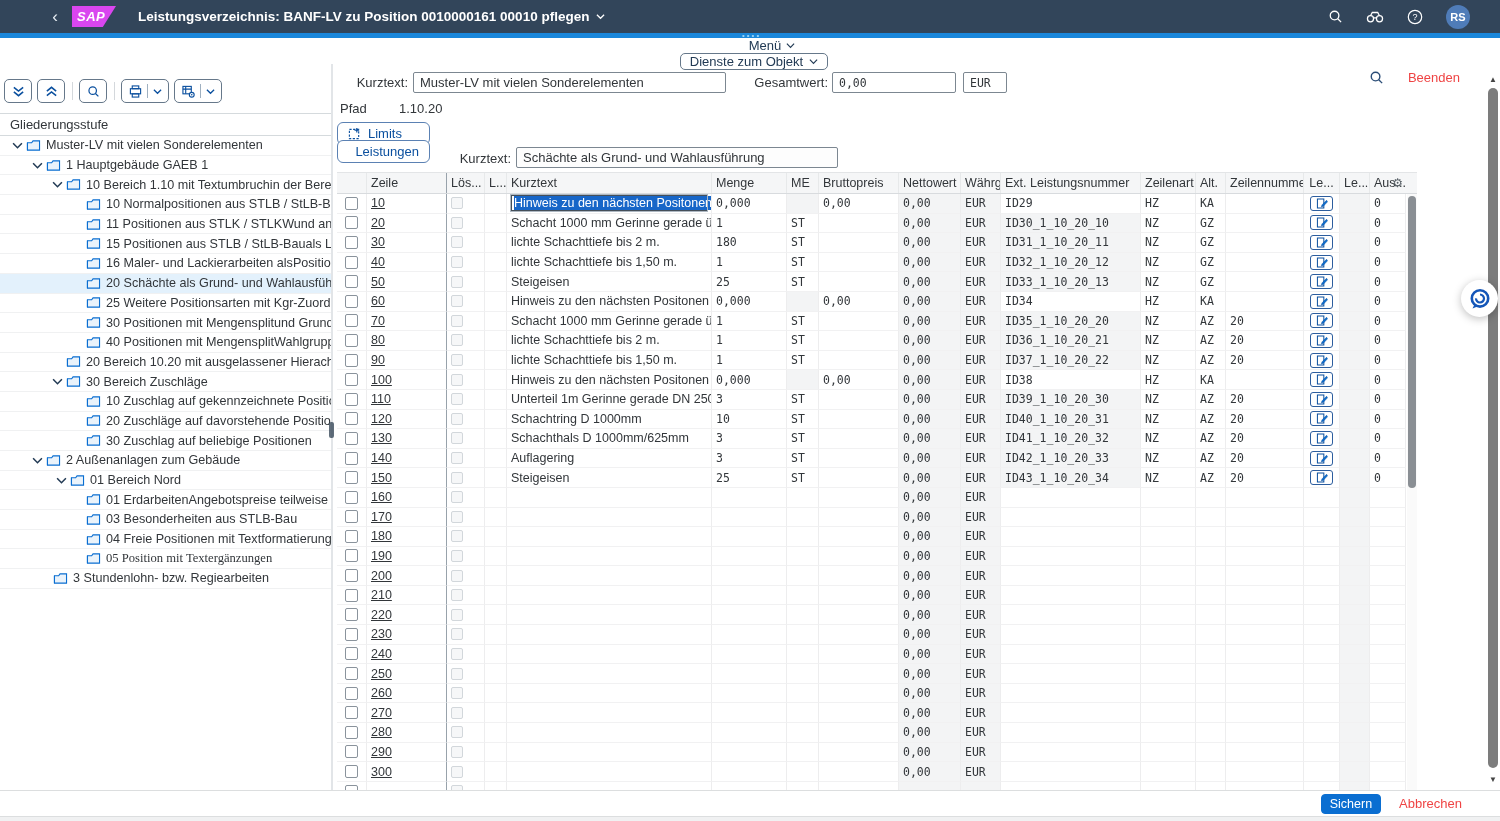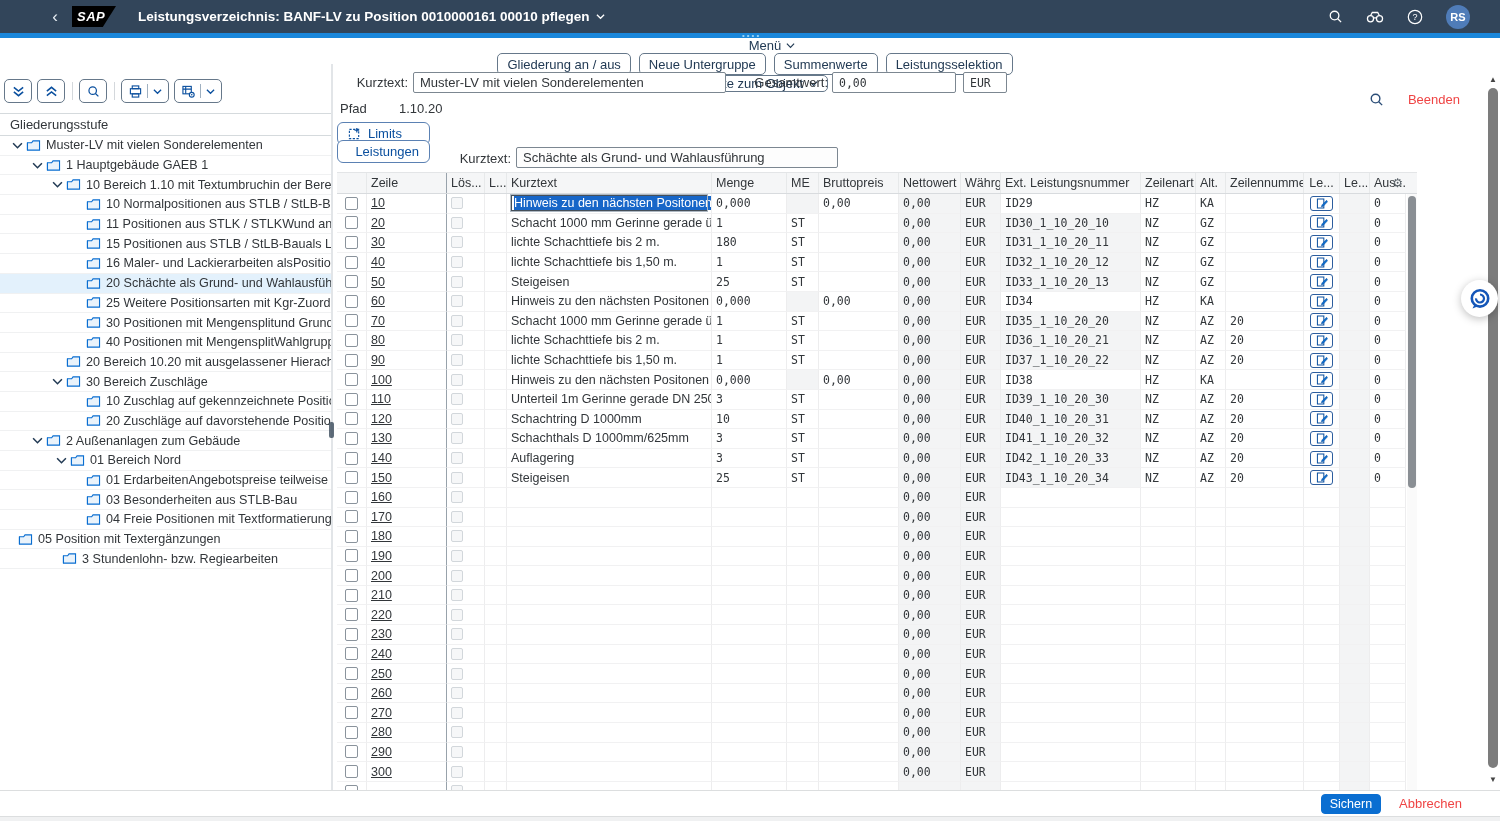"SAP" .sap-logo { background: #000000 -> #d946ef }
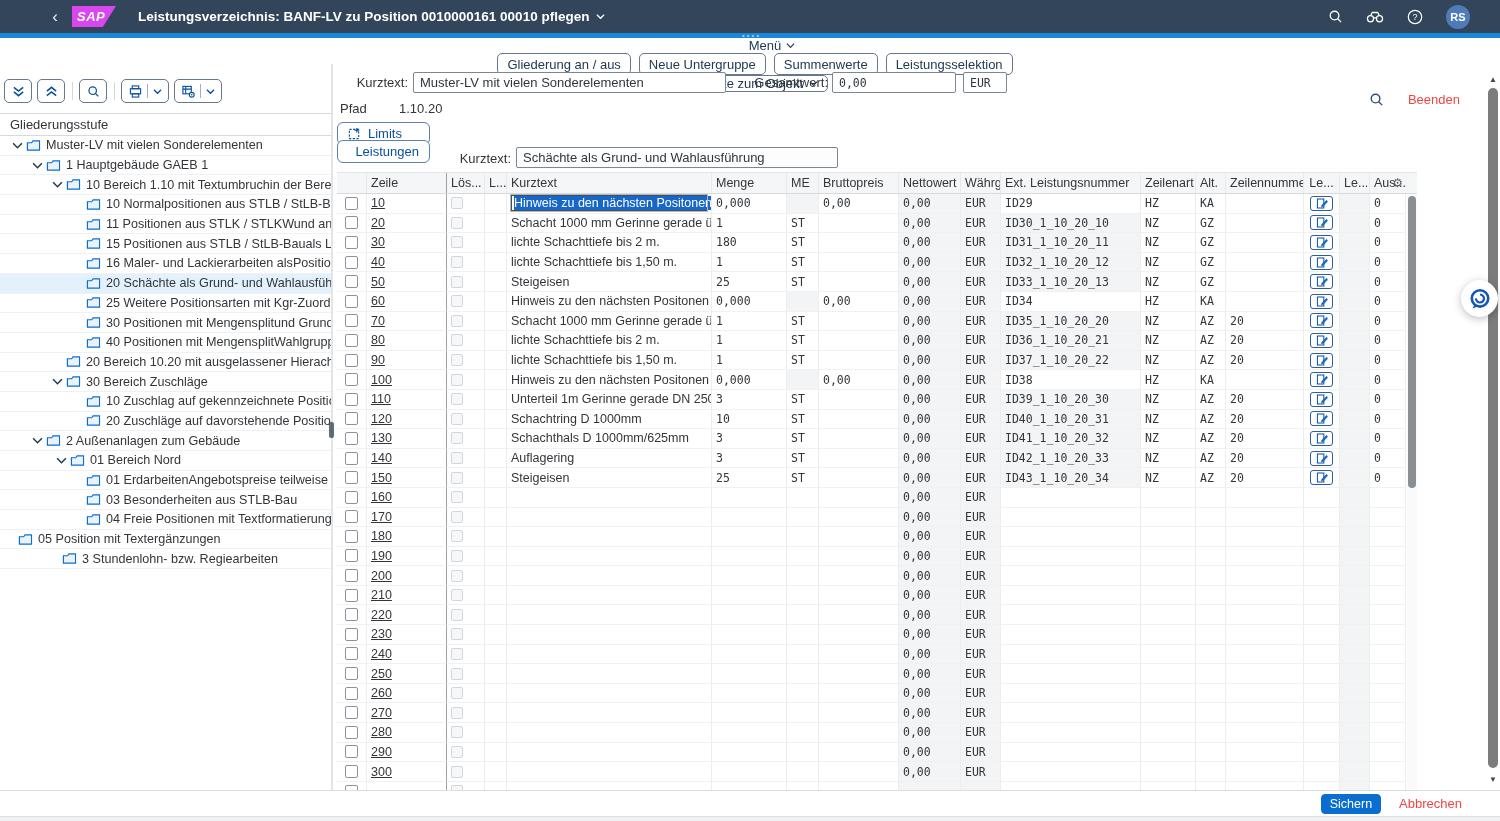"Gliederung an / aus" div.tb-group { html: <div> <button>Gliederung an / aus</button> <button>Neue Untergruppe</button> <button>Summenwerte</button> <button>Leistungsselektion</button> </div> -> none }
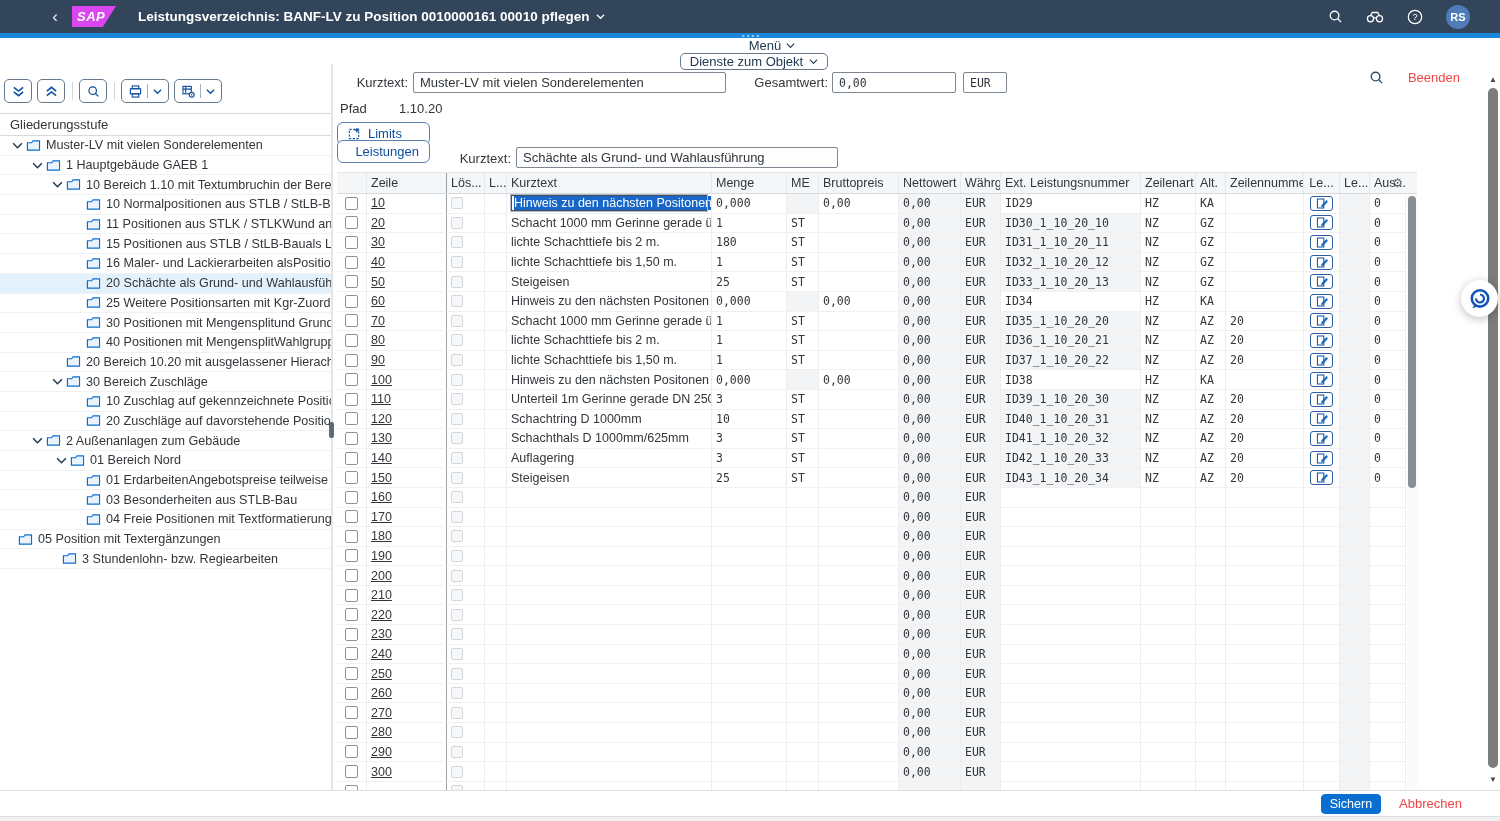"30 Zuschlag auf beliebige Positionen" div.tree-row { html: none -> <div> <span> <svg> <path></path> </svg> </span> <span> <svg> <path></path> <path></path> </svg> </span> <span>30 Zuschlag auf beliebige Positionen</span> </div> }
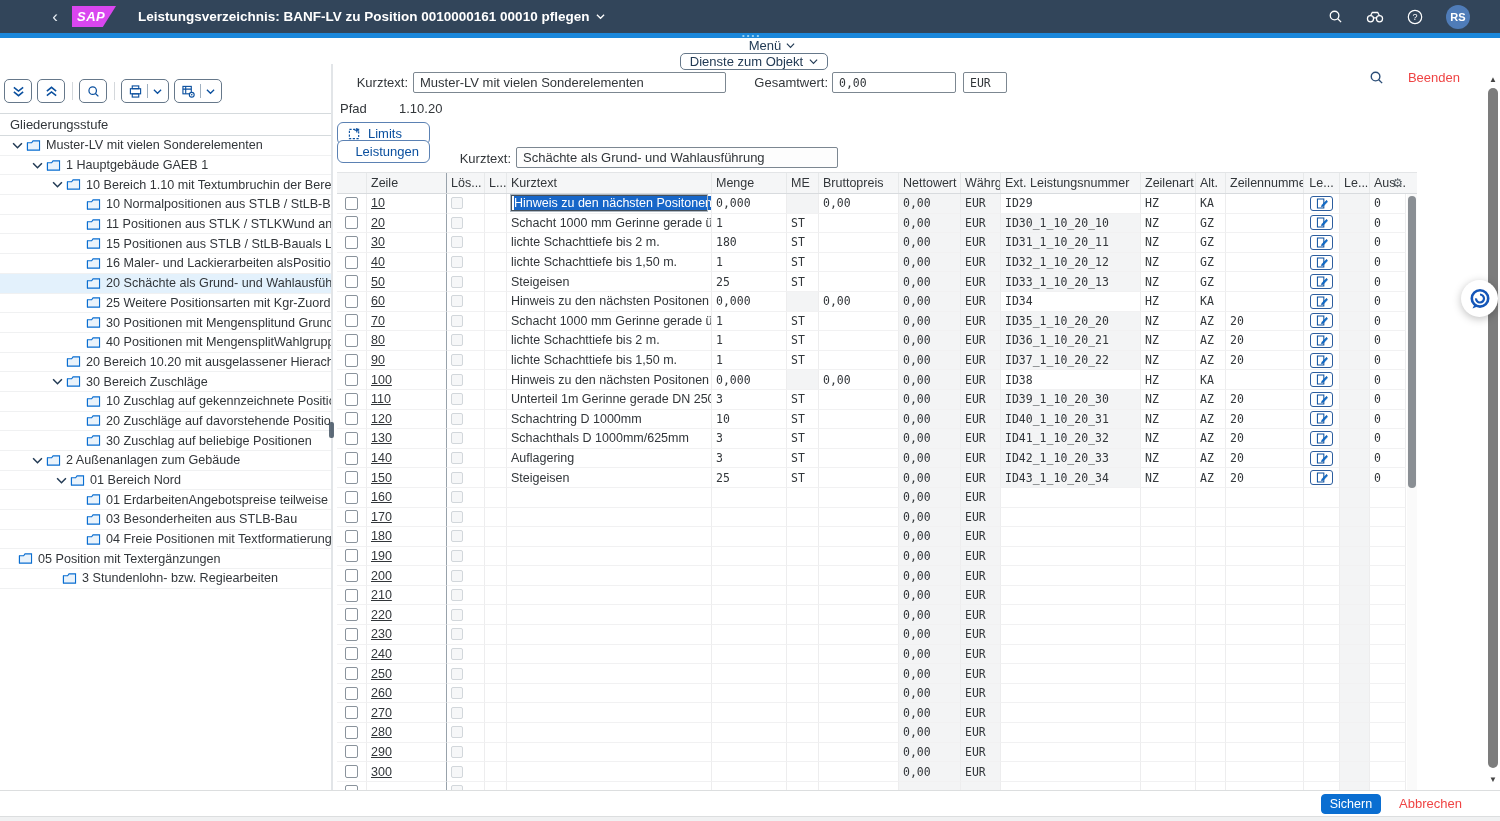"05 Position mit Textergänzungen" div.tree-row { font-family: none -> Liberation Serif, serif; padding-left: none -> 68px }
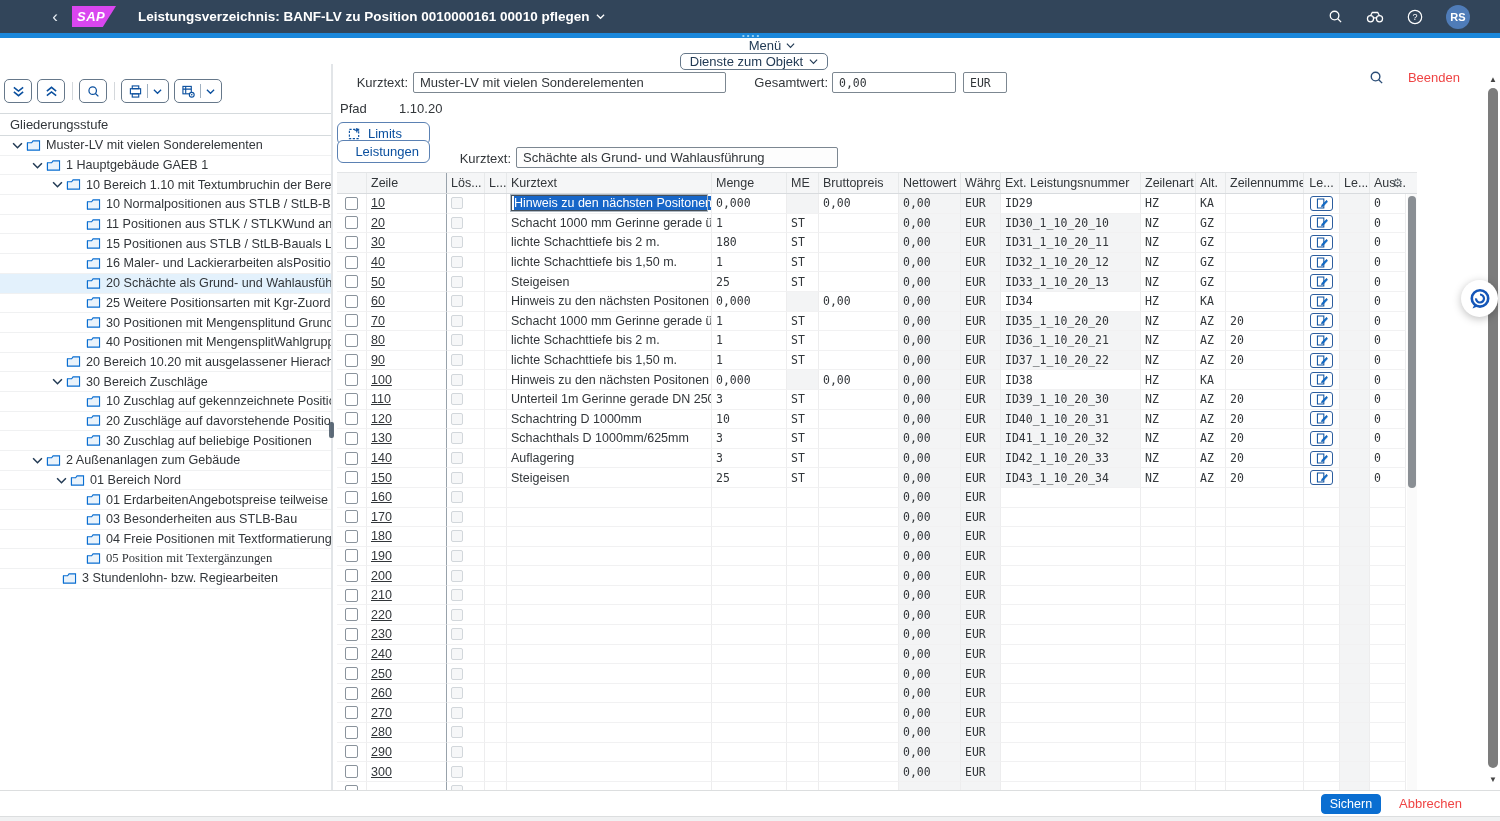"3 Stundenlohn- bzw. Regiearbeiten" div.tree-row { padding-left: 44px -> 35px }
